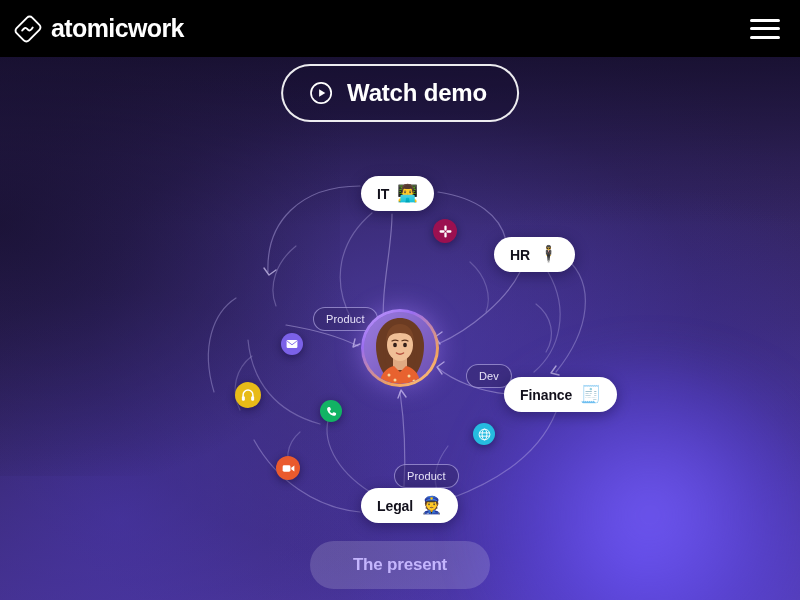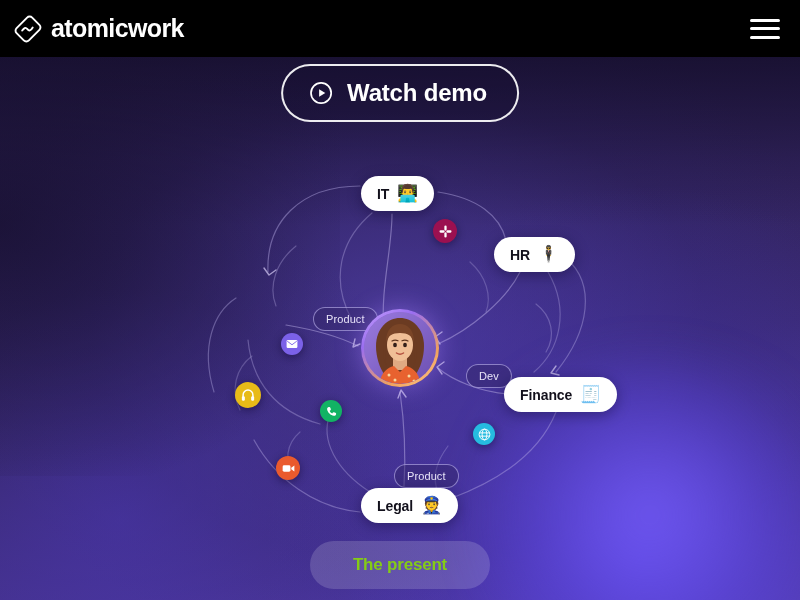"The present" .present-btn { color: #84cc16 -> #c4b5fd }
